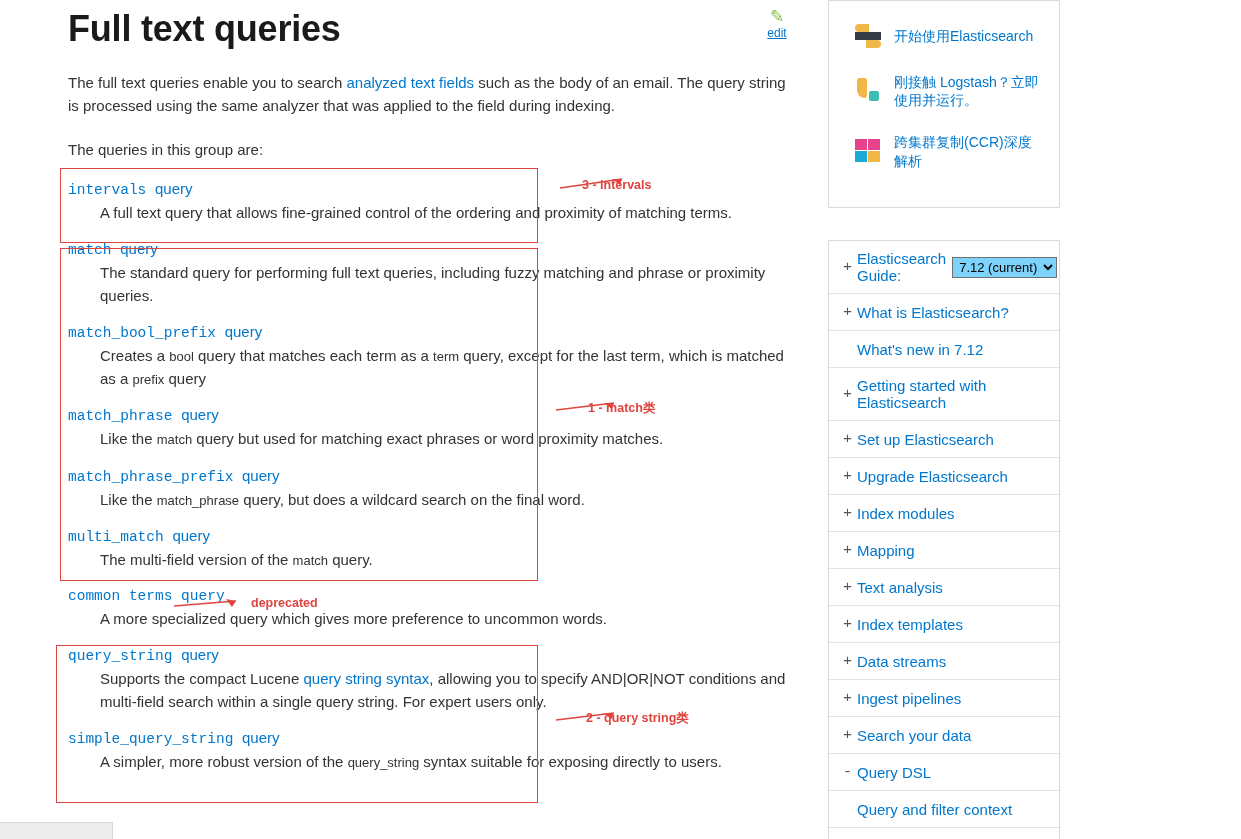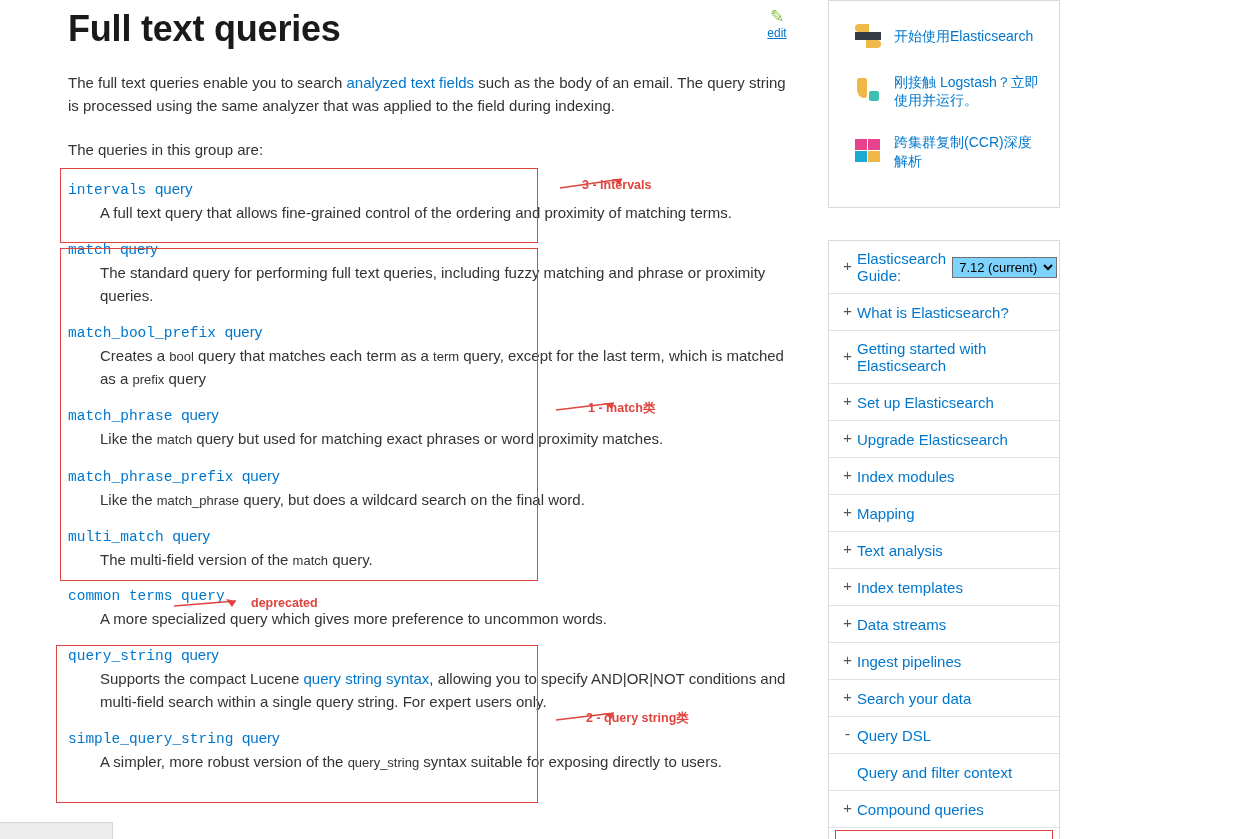"What's new in 7.12" div.nav-item { html: none -> <div> <span></span> <a>What's new in 7.12</a> </div> }
